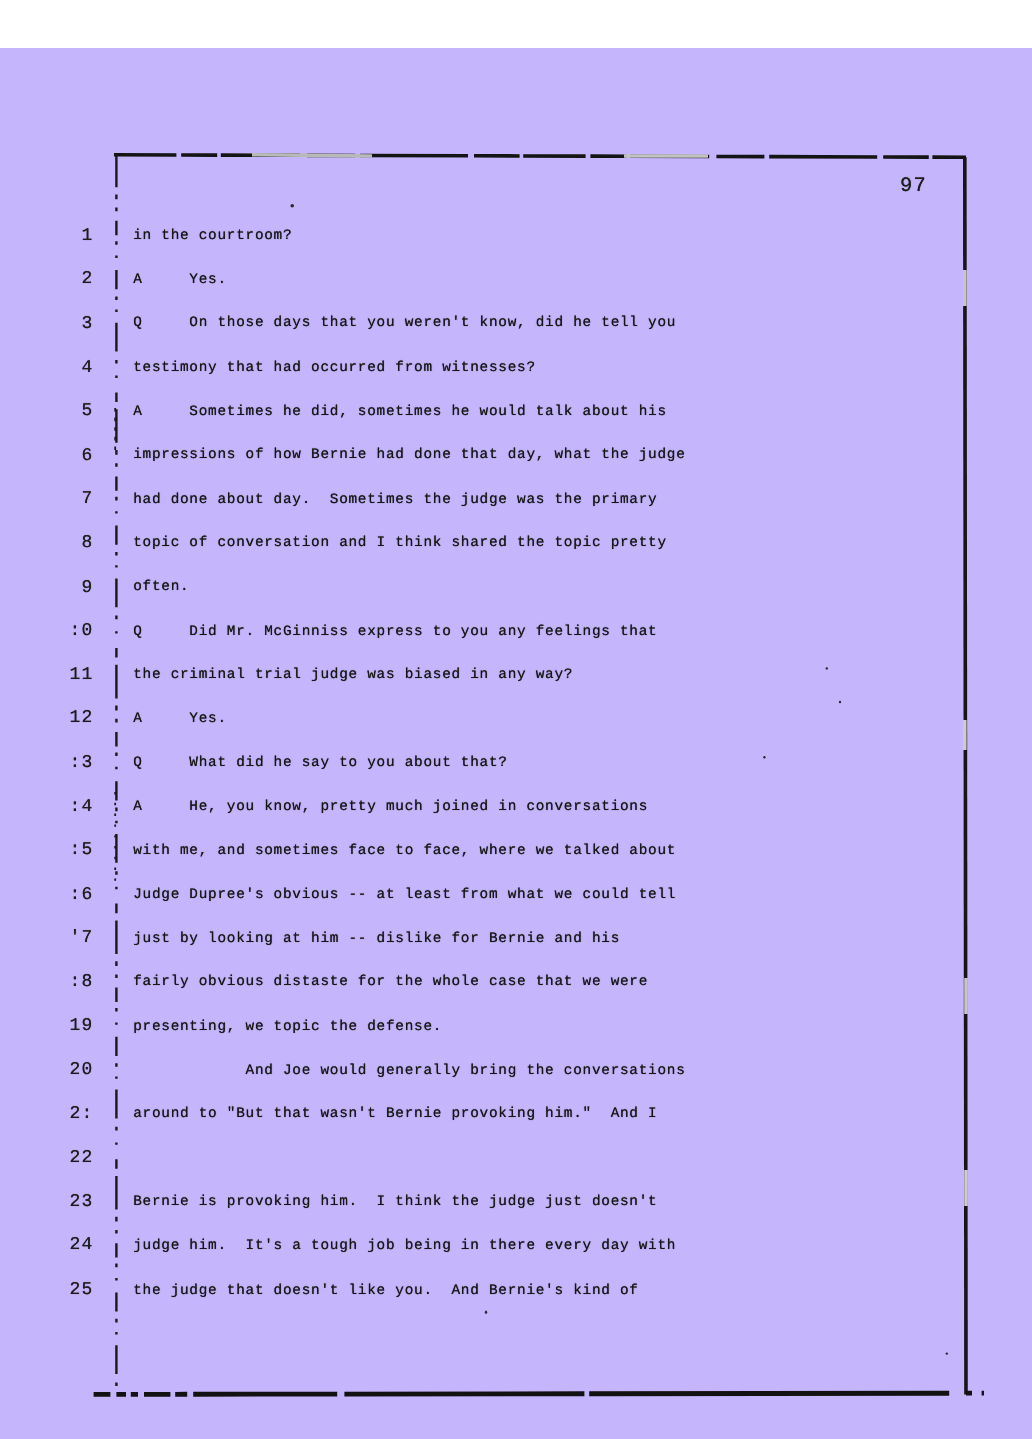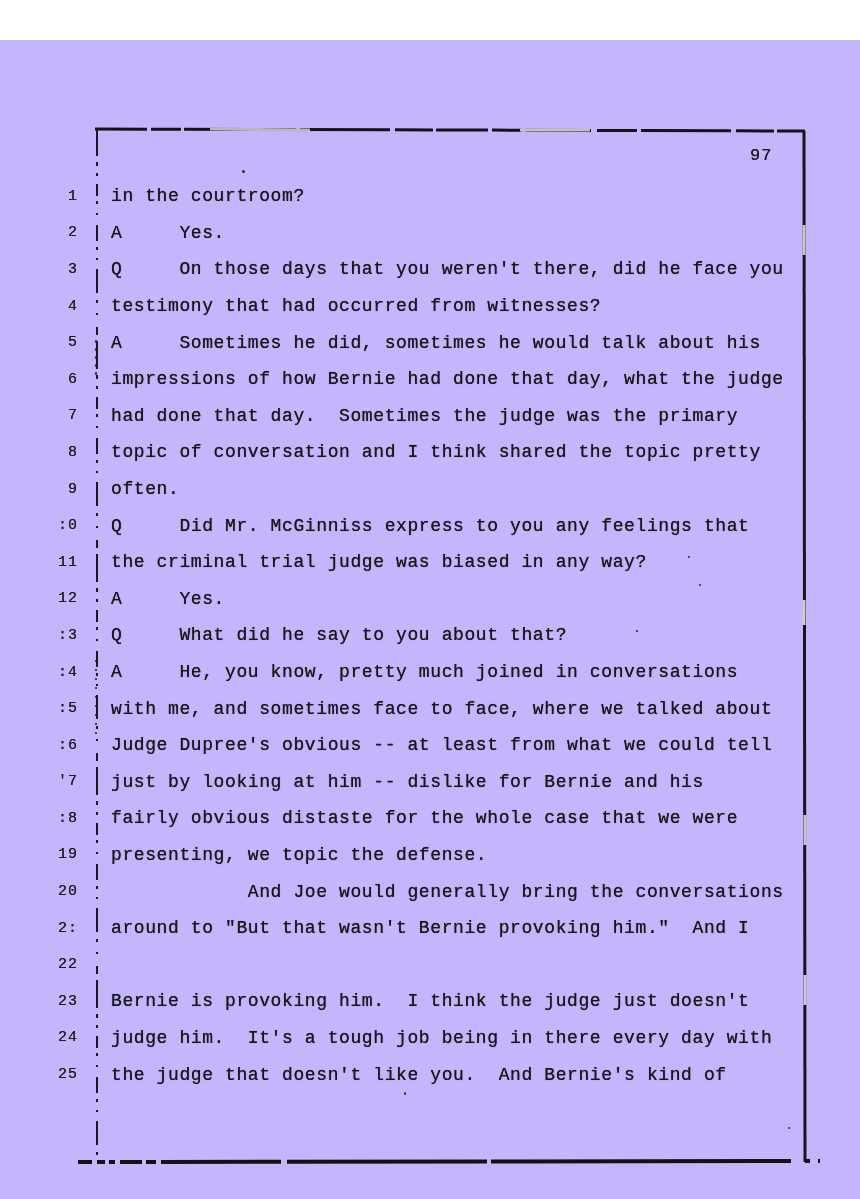"in the courtroom?" .row .txt { font-size: 18px -> 12px }
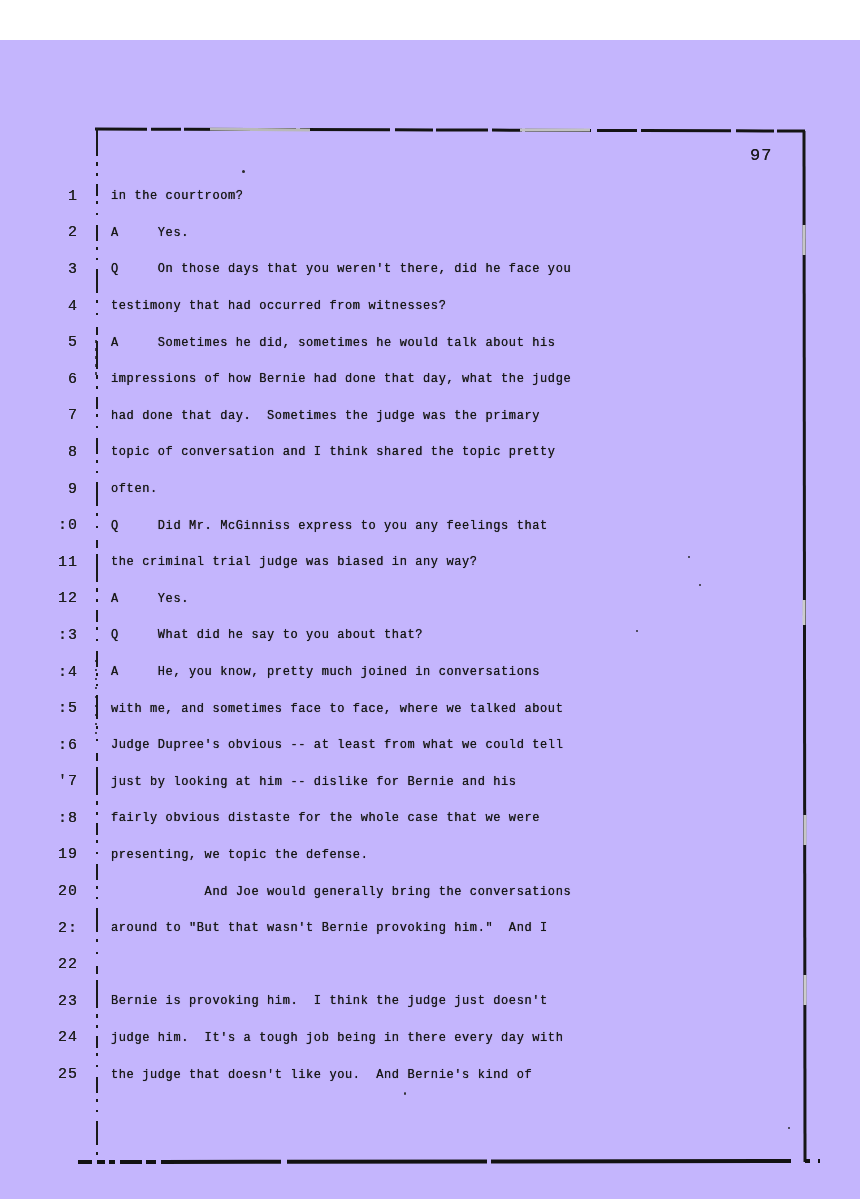"Q On those days that" span.txt { text: there, did he face -> know, did he tell }
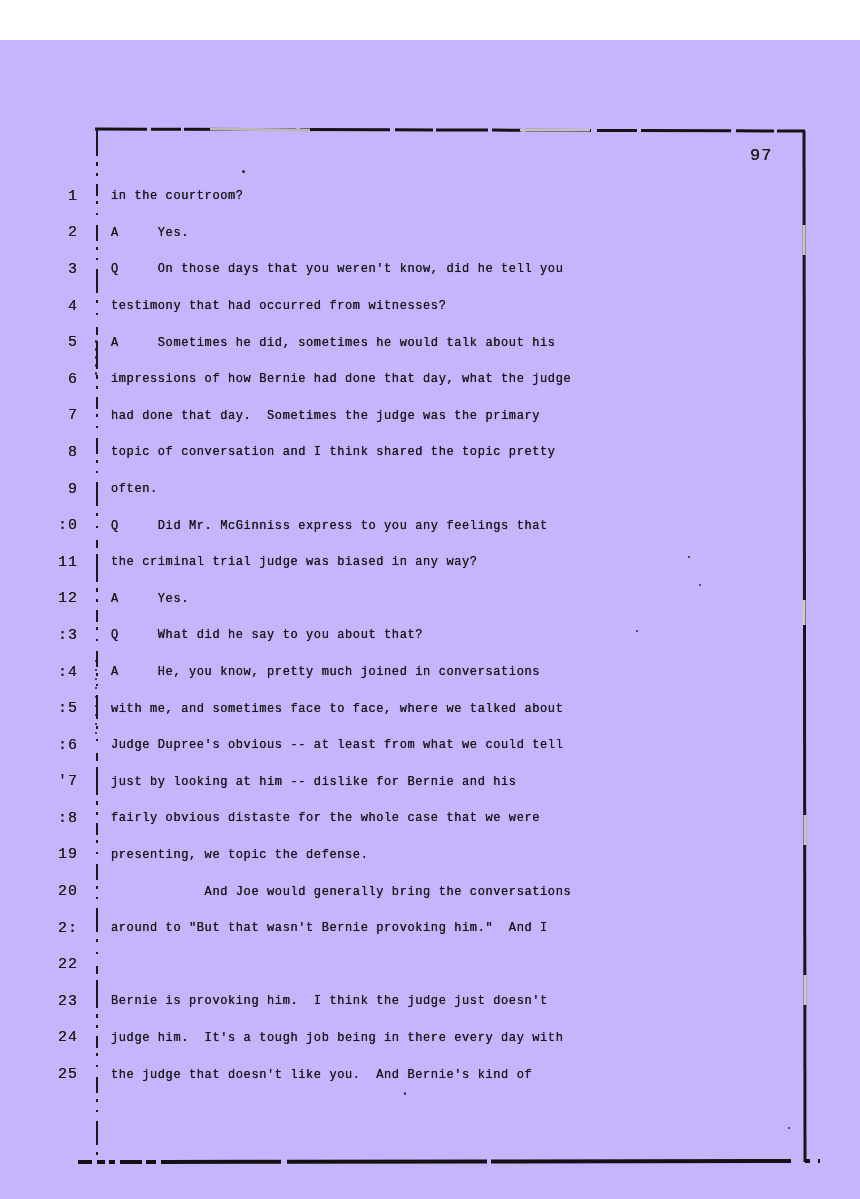"had done that day. Sometimes" span.txt { text: that -> about }
